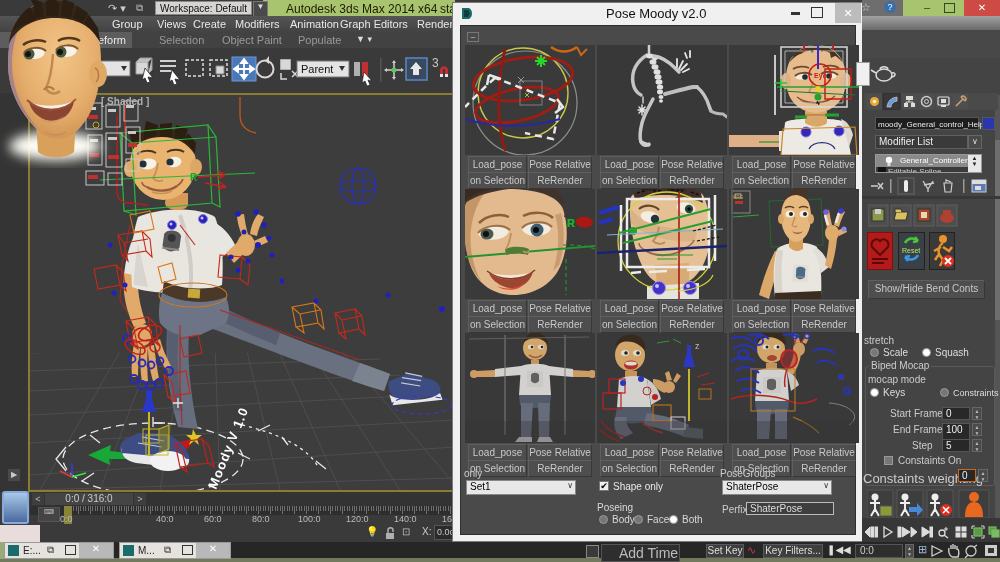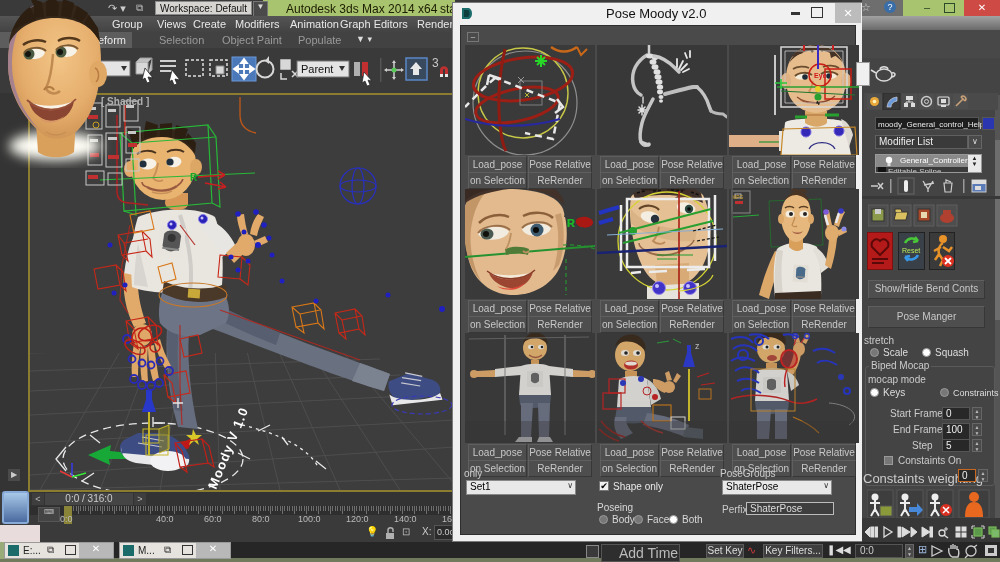"Pose Manger" div.a { html: <div>Pose Manger</div> -> none }
